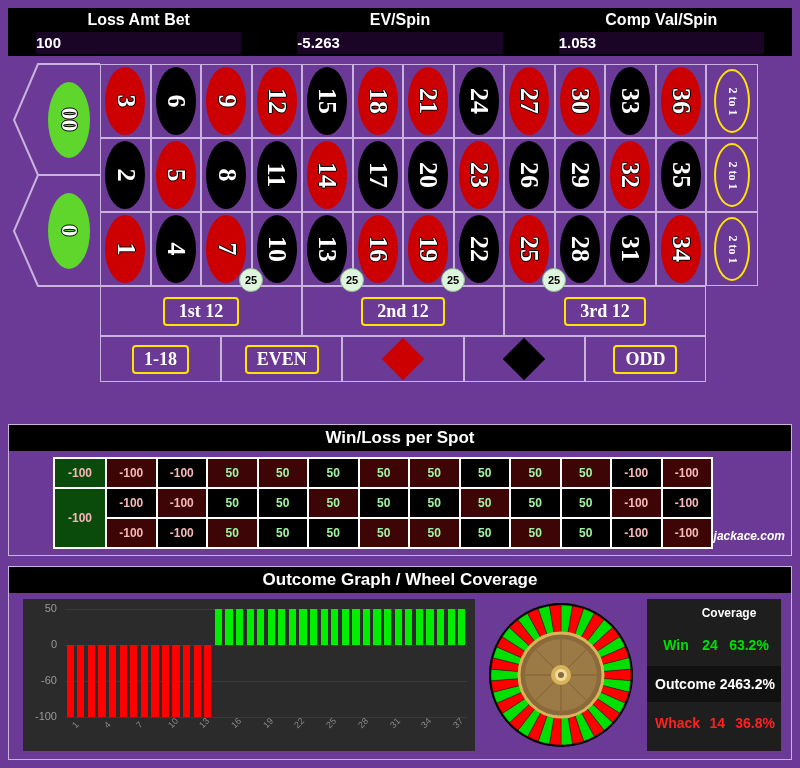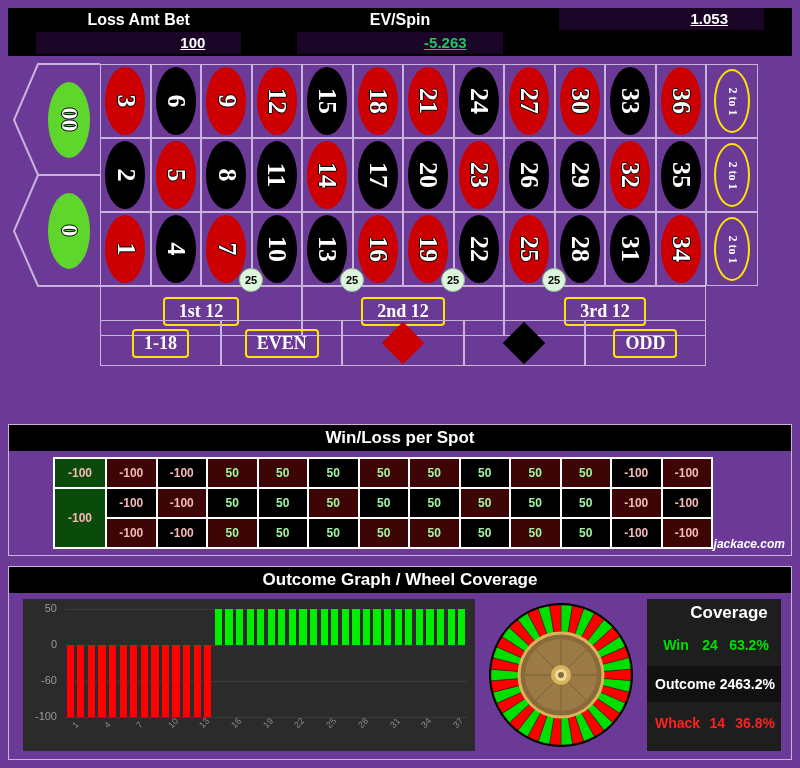"Comp Val/Spin" div.hdr-title { html: none -> <div>Comp Val/Spin</div> }
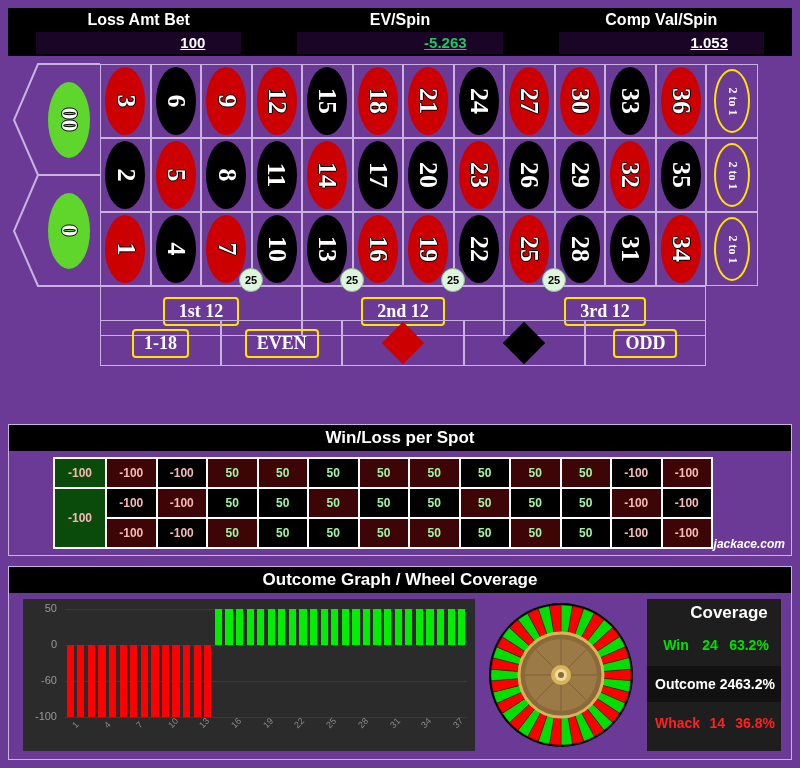"100" .hdr-val { text-align: right -> none; text-decoration: underline -> none }
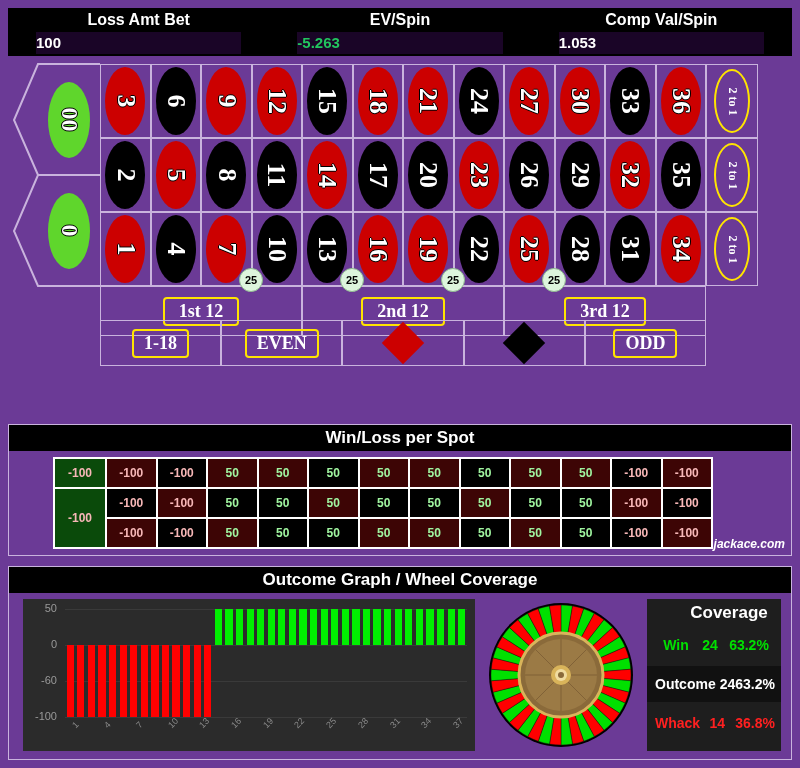"-5.263" .hdr-val.neg { color: #22c55e -> #ffffff }
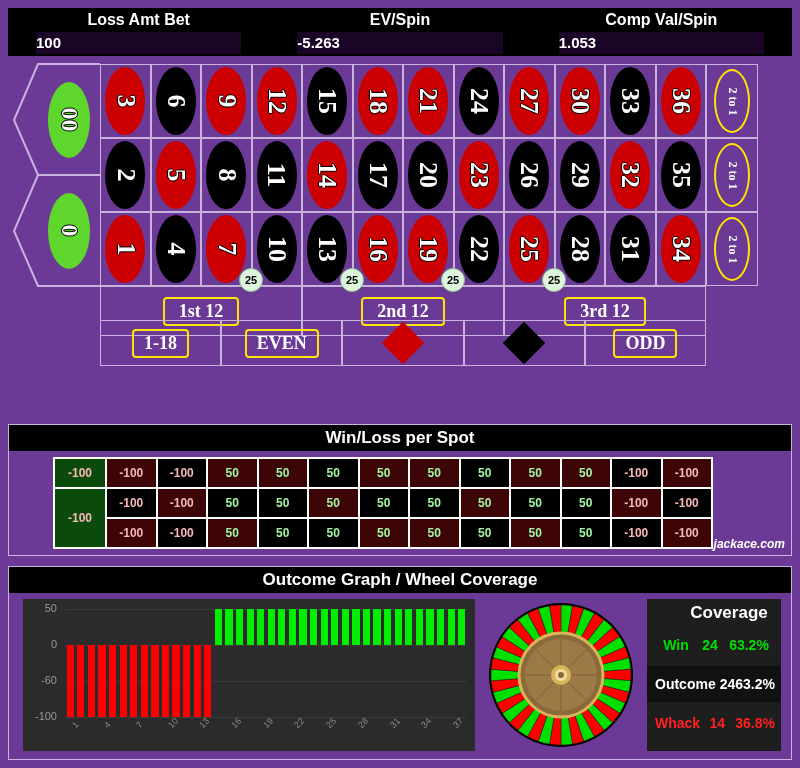"1-18" .outside { top: 264px -> 280px }
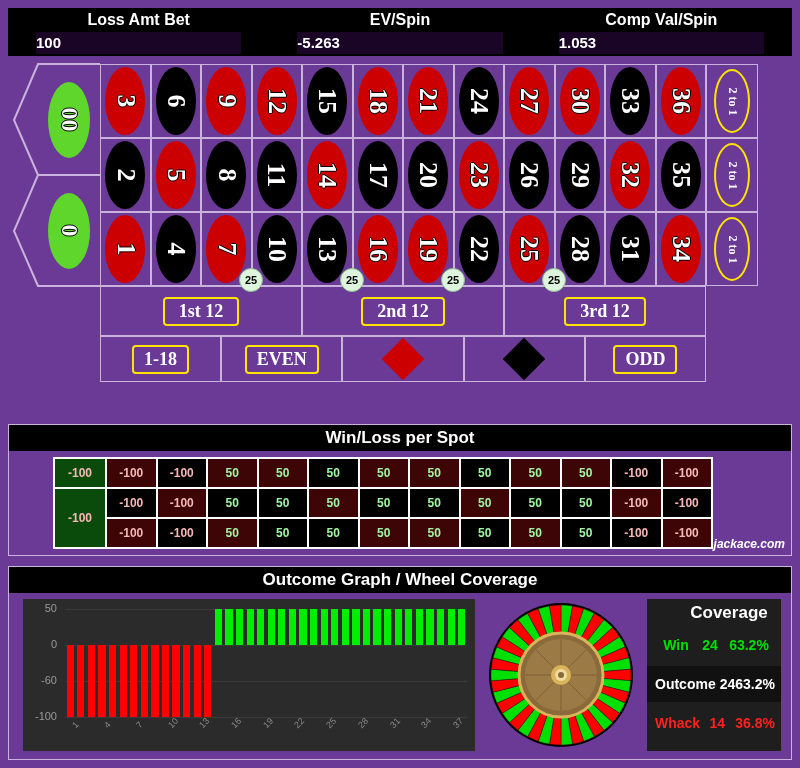"jackace.com" .watermark { bottom: 4px -> 12px }
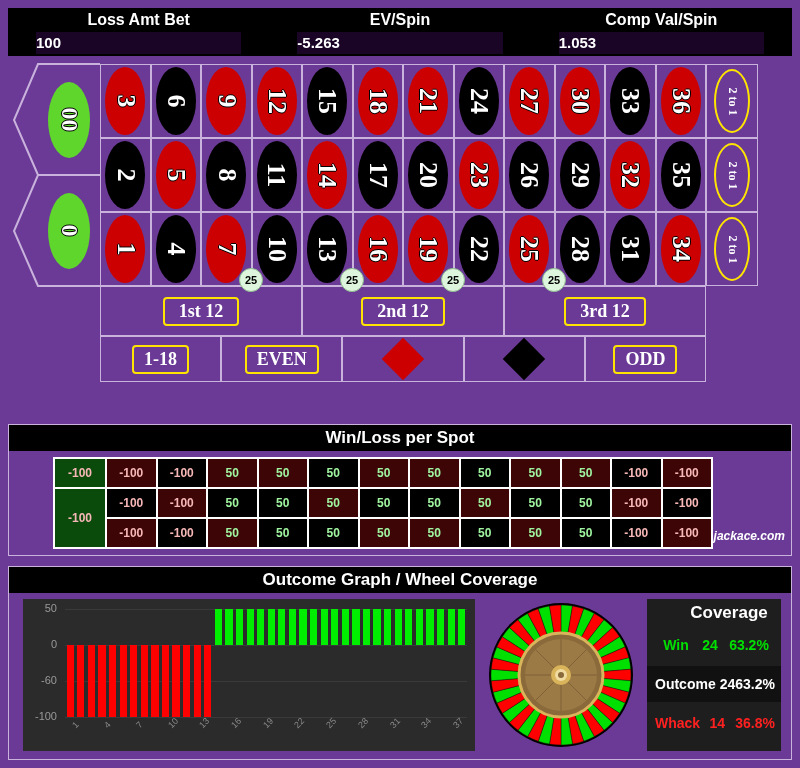"Coverage" .cov-title { font-size: 17px -> 12px }
